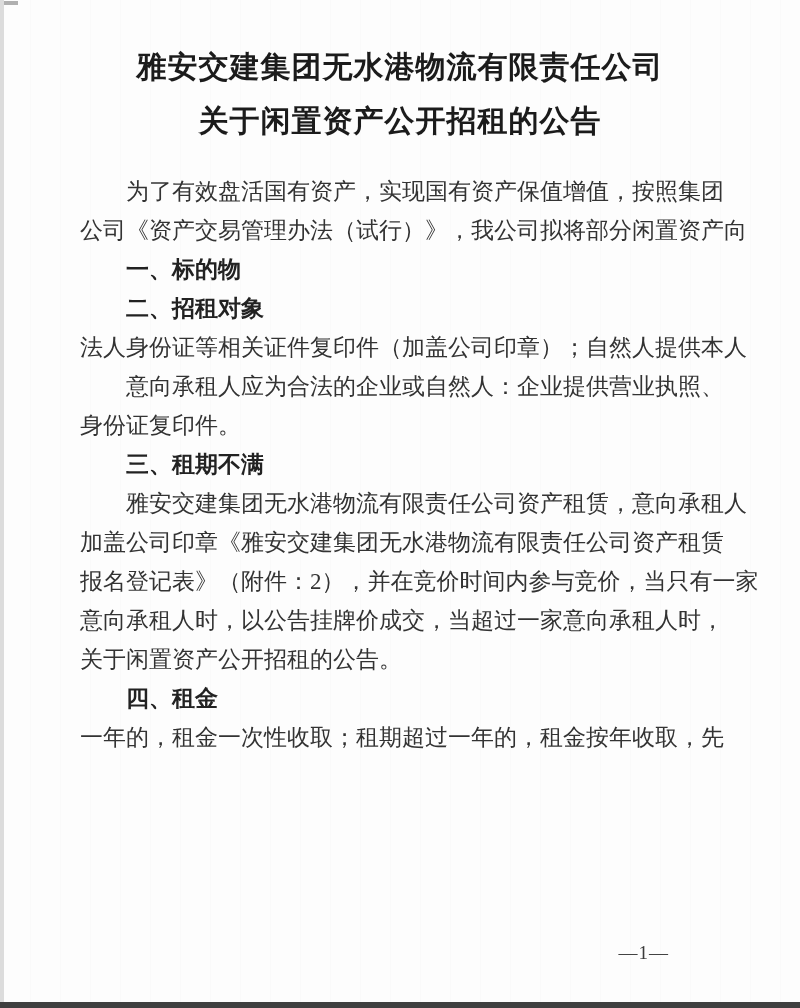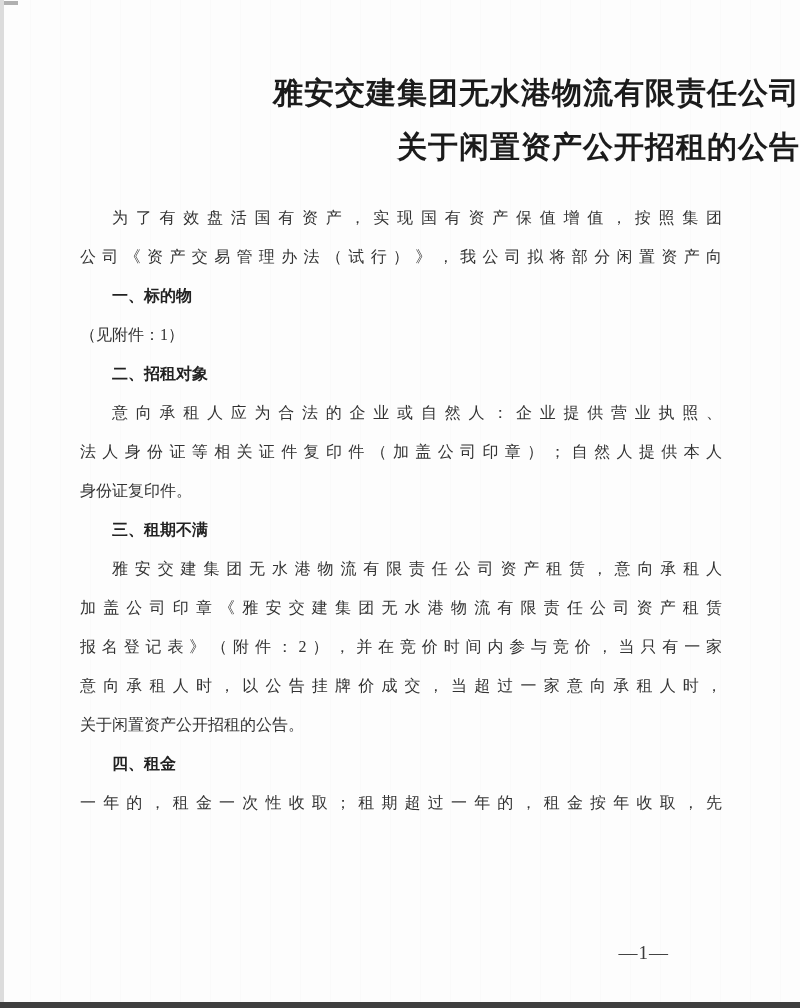"雅安交建集团无水港物流有限责任公司" .titles { padding-top: 66px -> 40px; text-align: right -> center }
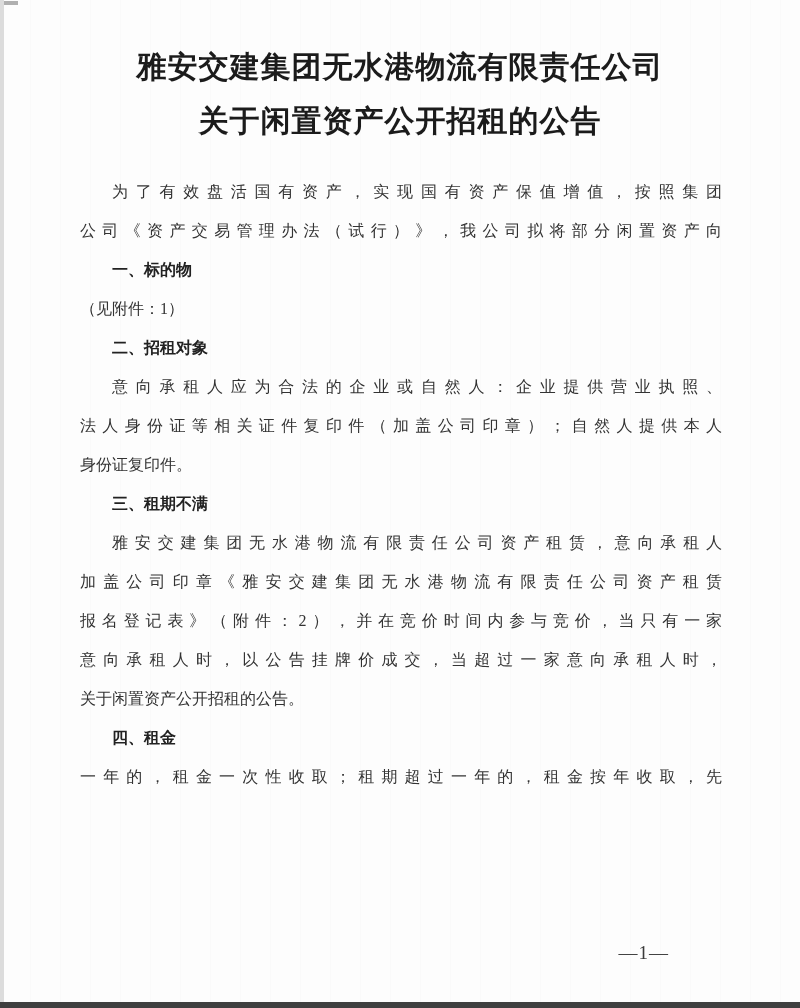"为了有效盘活国有资产，实现国有资产保值增值，按照集团" .content { font-size: 16px -> 23px }
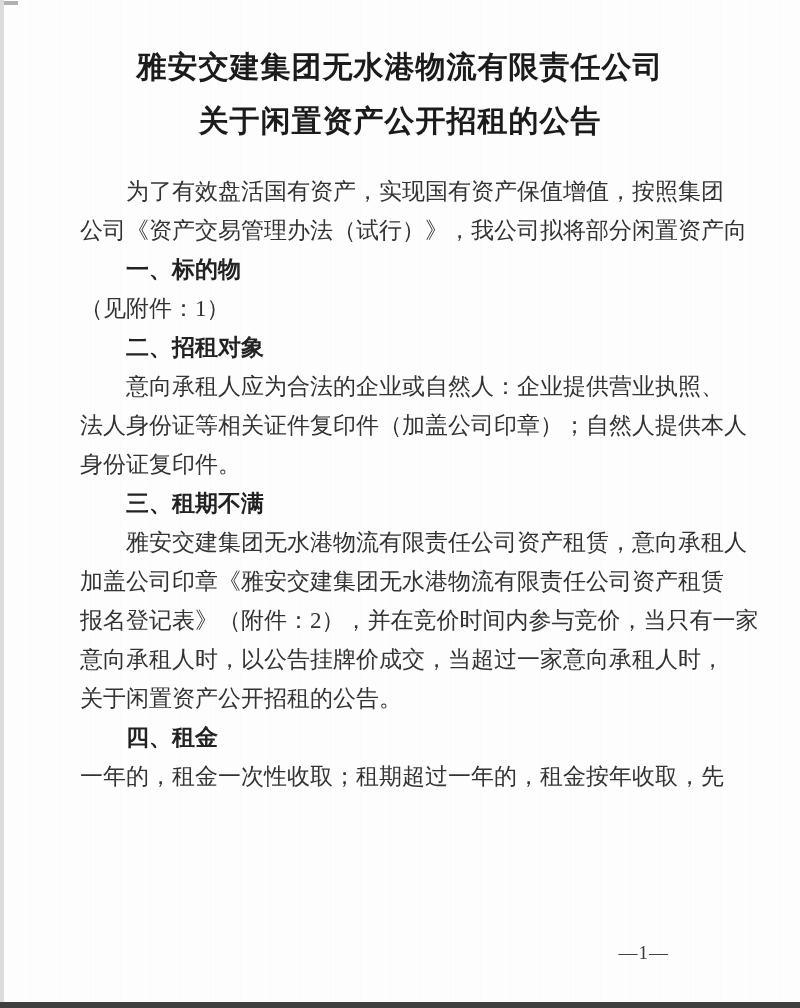"（见附件：1）" div.line { html: <div>（见附件：1）</div> -> none }
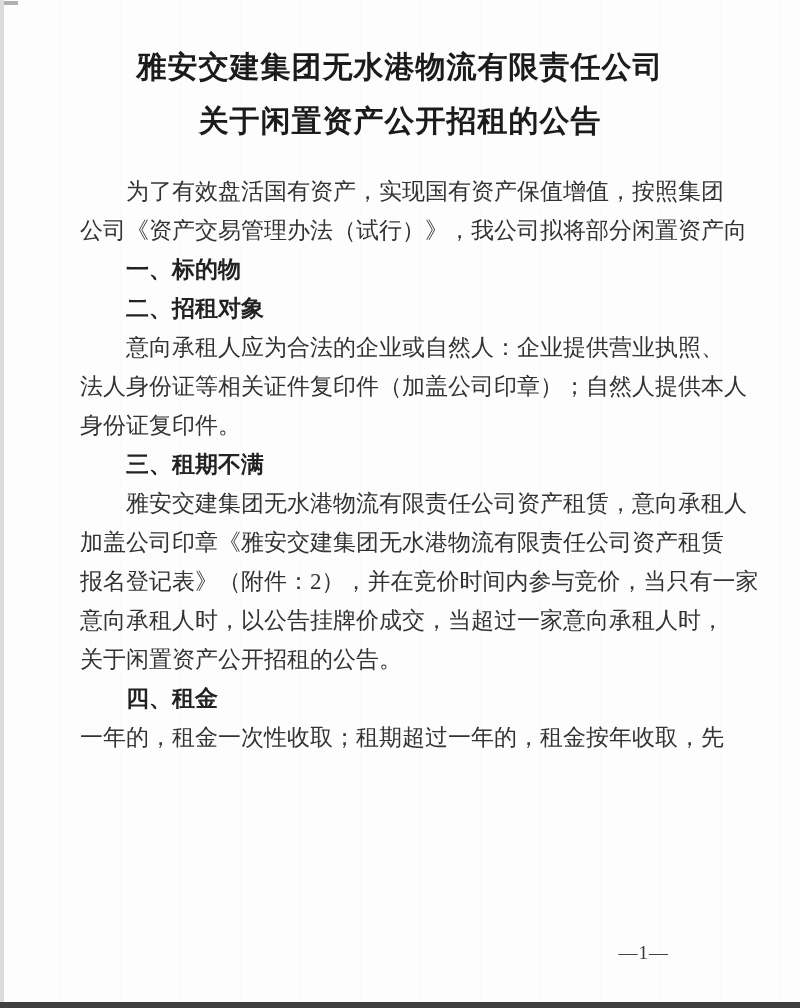"意向承租人应为合法的企业或自然人：企业提供营业执照、" div.line { order: before "法人身份证等相关证件复印件（加盖公司印章）；自然人提供本人" -> after "法人身份证等相关证件复印件（加盖公司印章）；自然人提供本人" }
